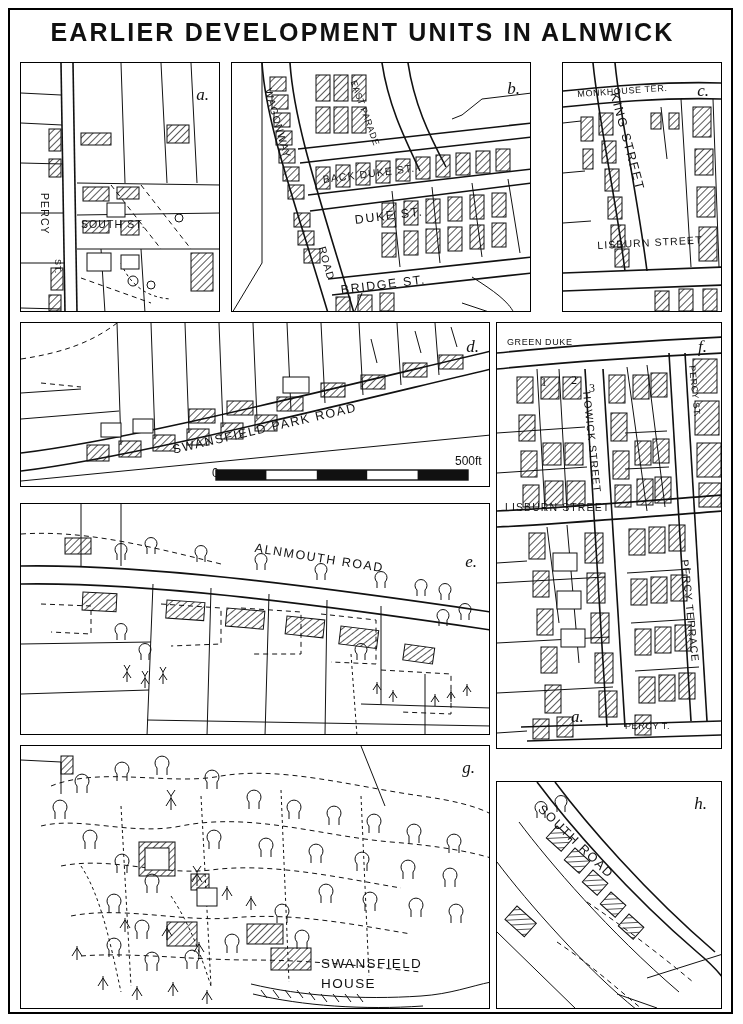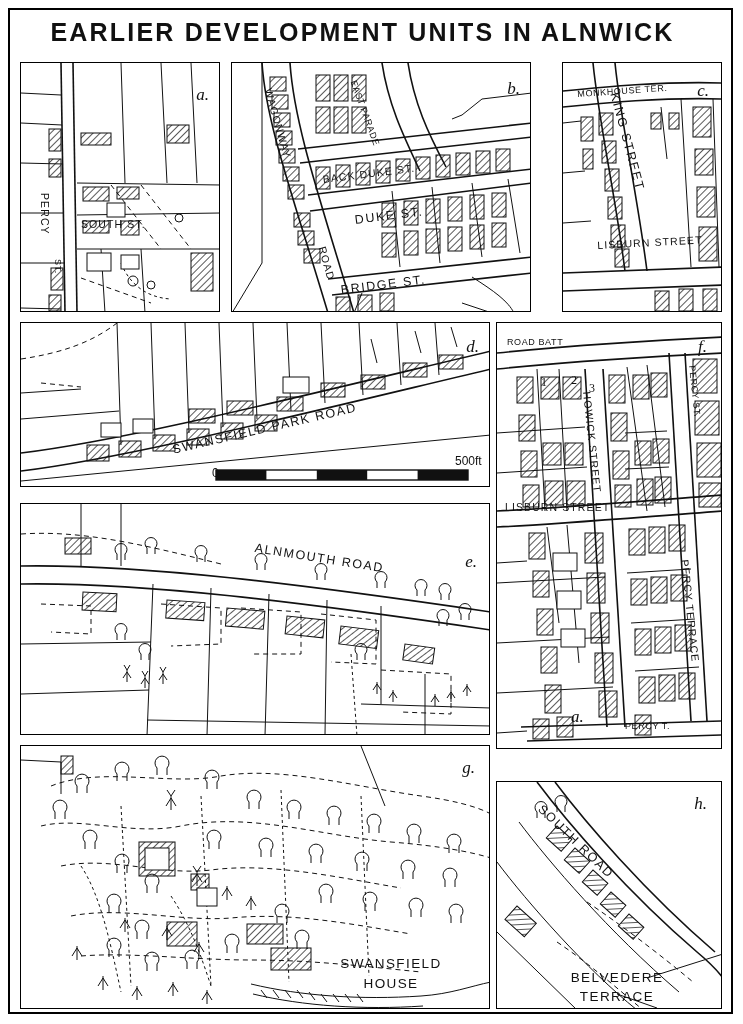"ROAD BATT" div.rd { text: ROAD BATT -> GREEN DUKE }
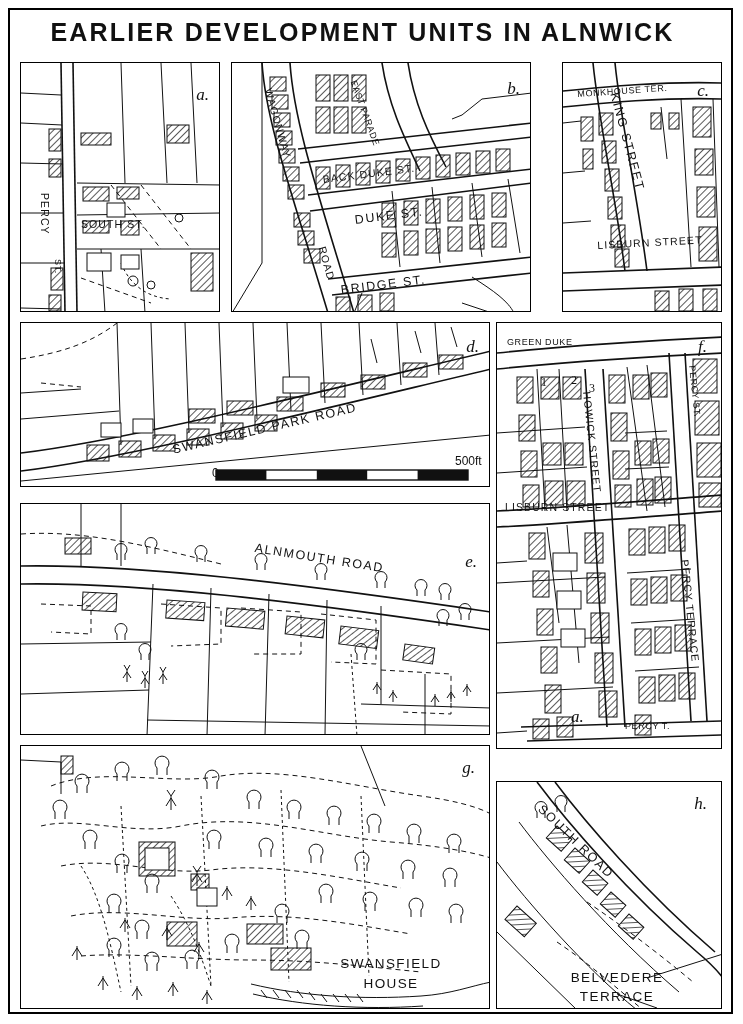"SWANSFIELD HOUSE" .cap { text-align: center -> left }
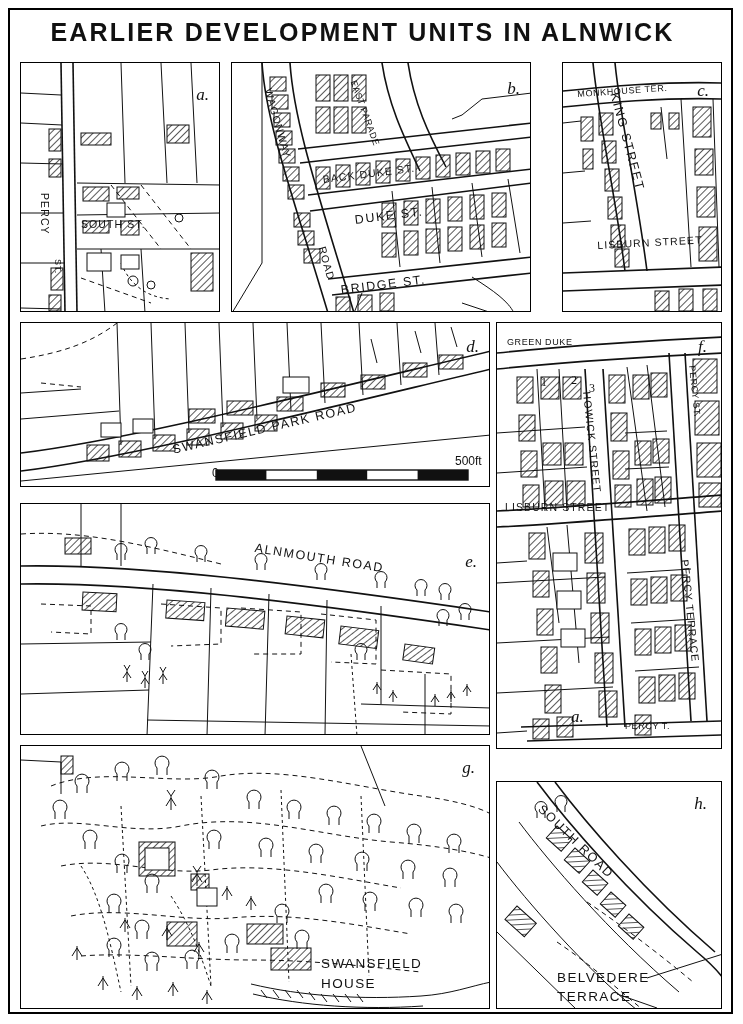"BELVEDERE TERRACE" div.cap { html: <div>BELVEDERE TERRACE</div> -> none }
